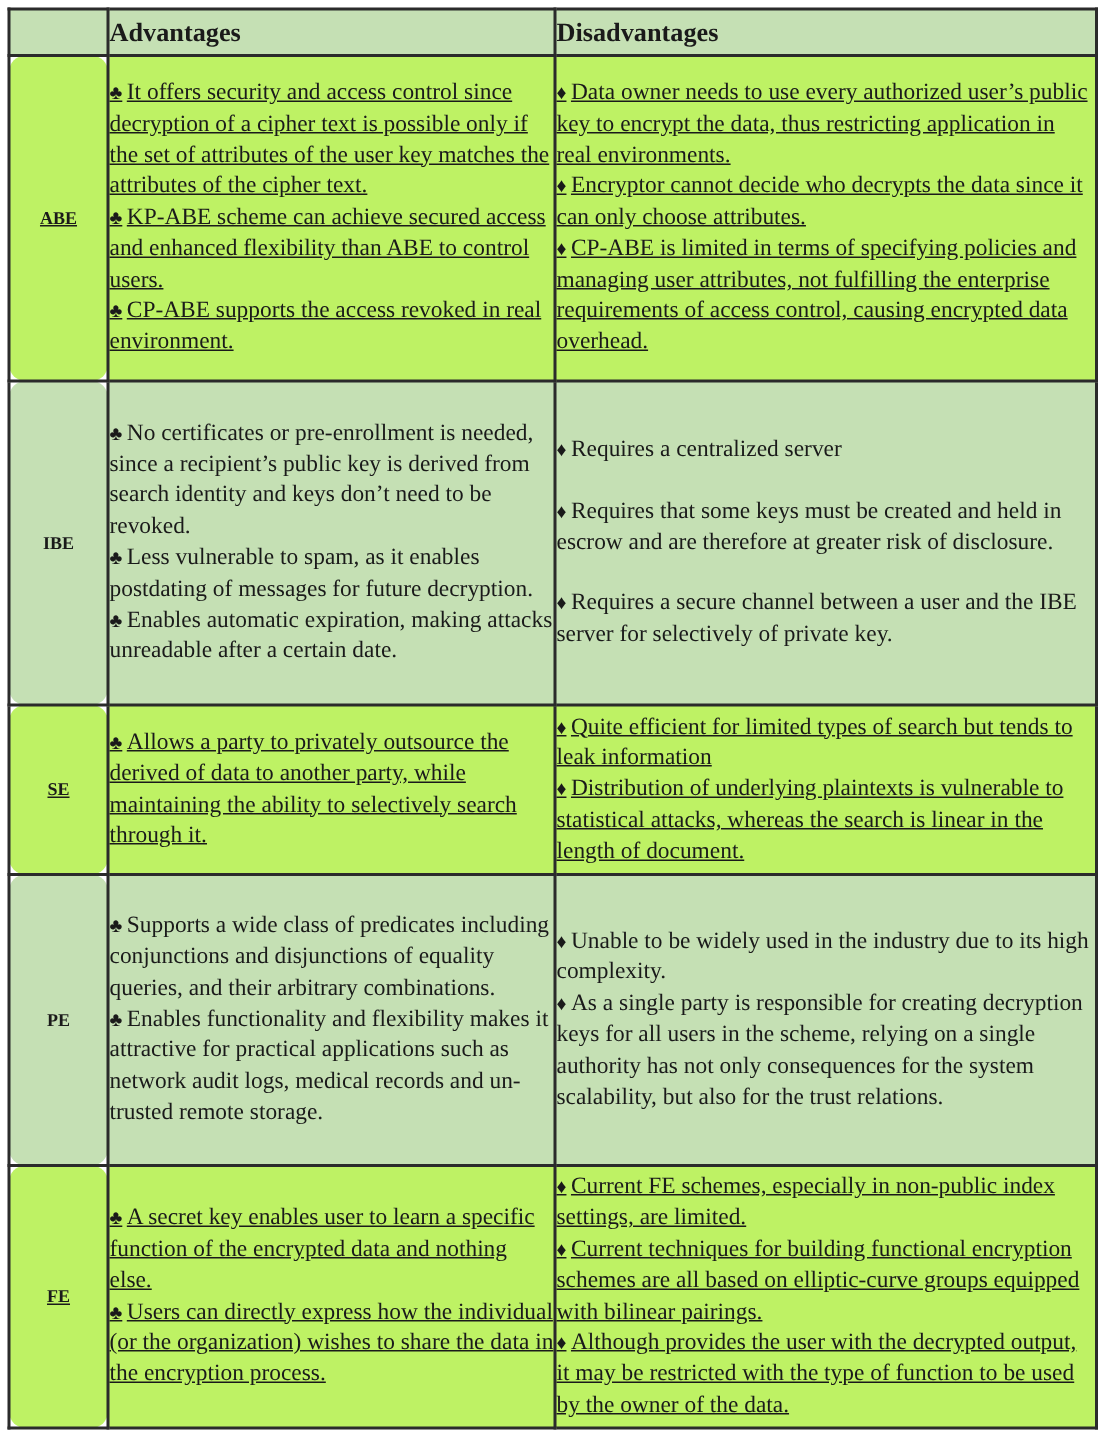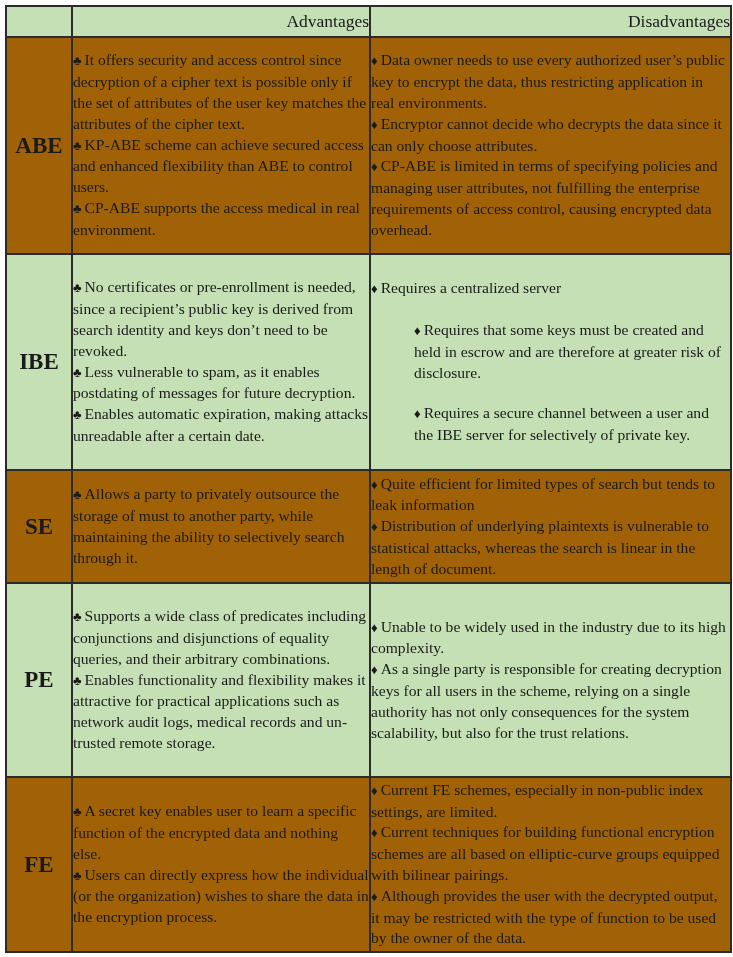"Advantages" th { font-weight: normal -> bold; text-align: right -> left }
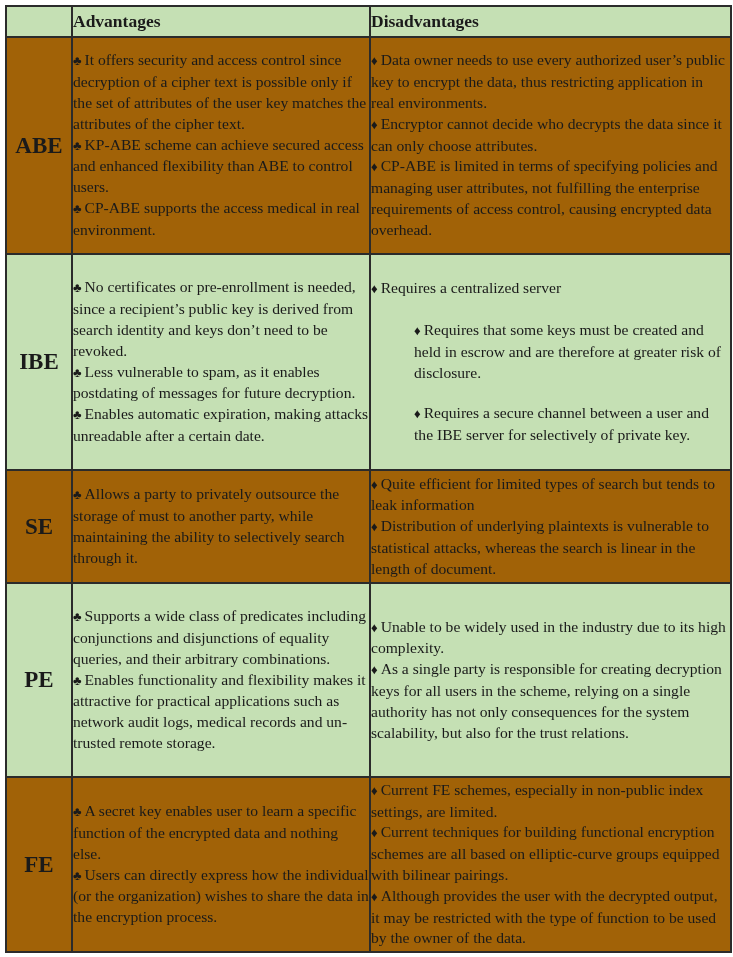"♣ It offers security and" tr.white td { background: #a16207 -> #bef264; text-decoration: none -> underline }
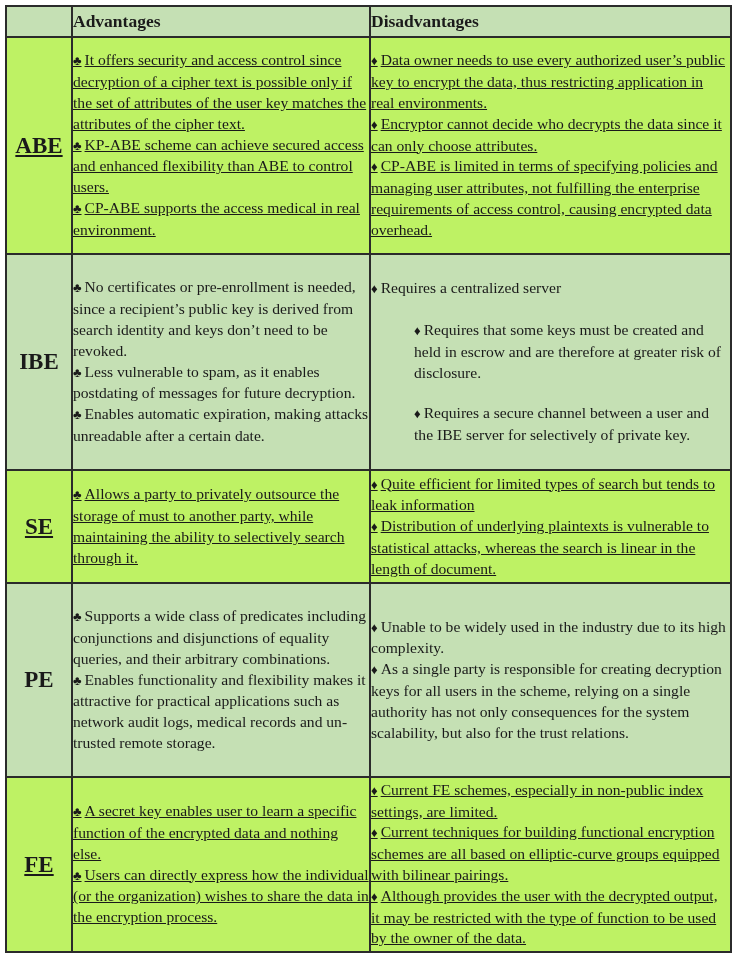"ABE" td.scheme { border-radius: none -> 11px; font-size: 23px -> 12px }
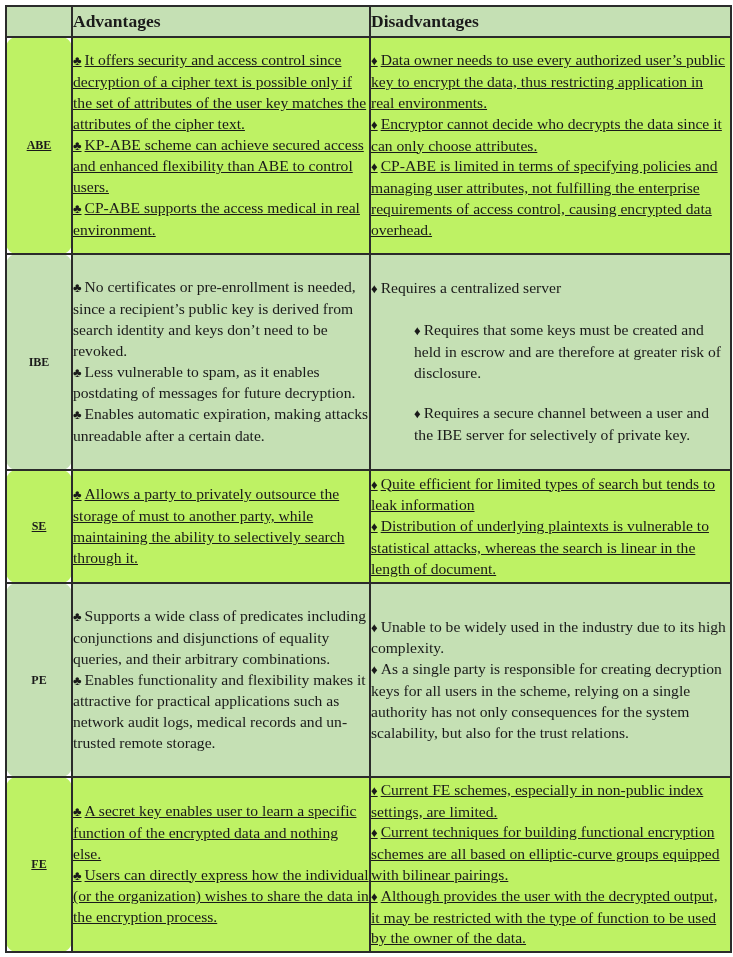"CP-ABE supports the access medical" span { text: medical -> revoked }
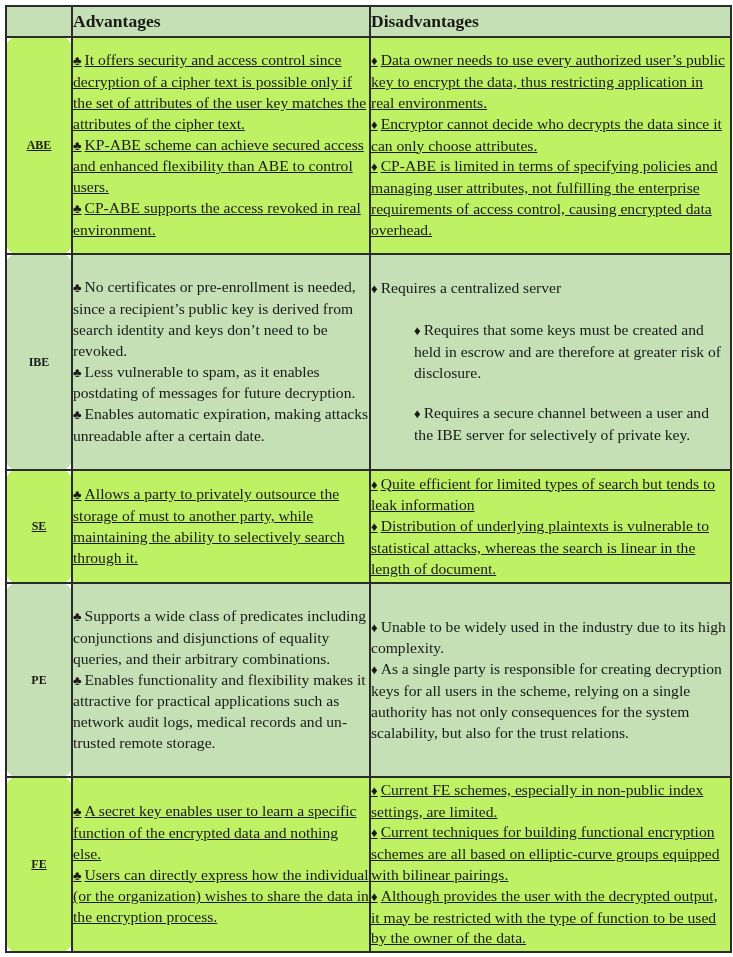"♦ Requires that some keys" .item.gap { padding-left: 43px -> none }
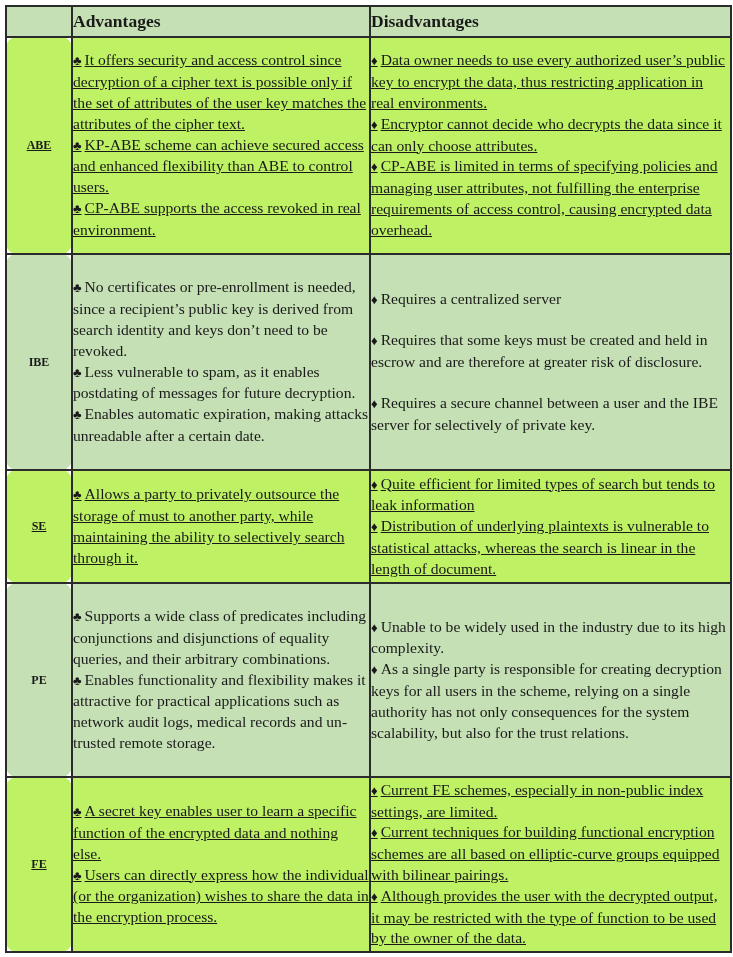"Allows a party to privately" span { text: storage of must -> derived of data }
